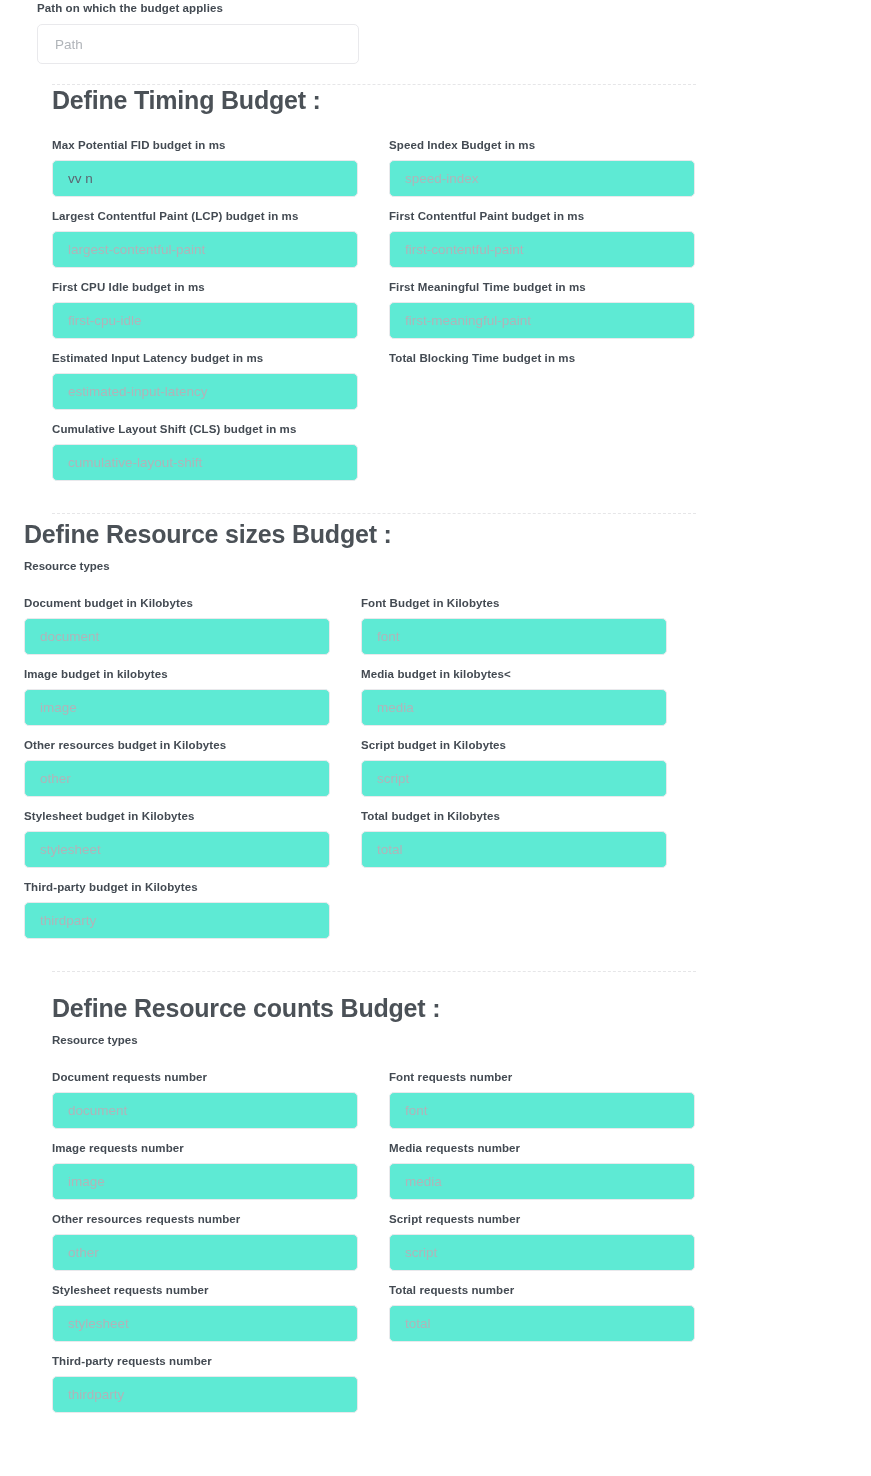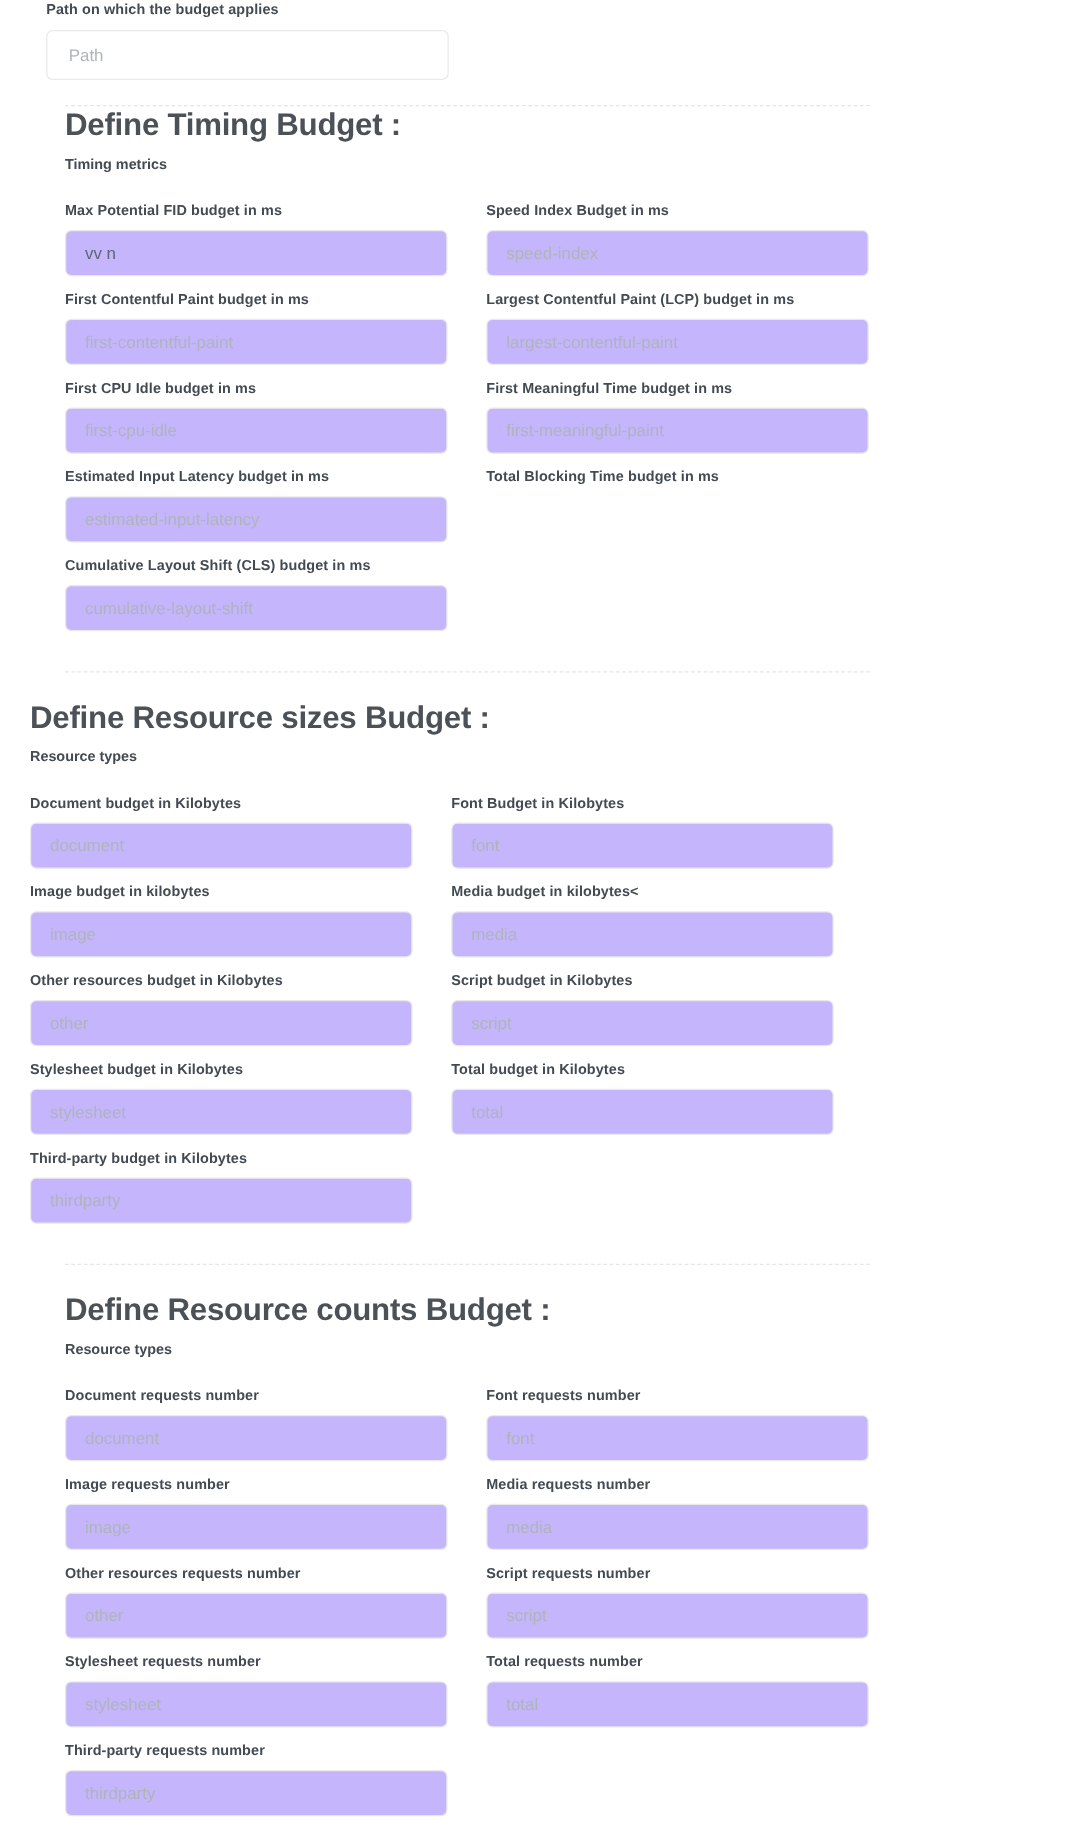"Timing metrics" div.section-sub { html: <div>Timing metrics</div> -> none }
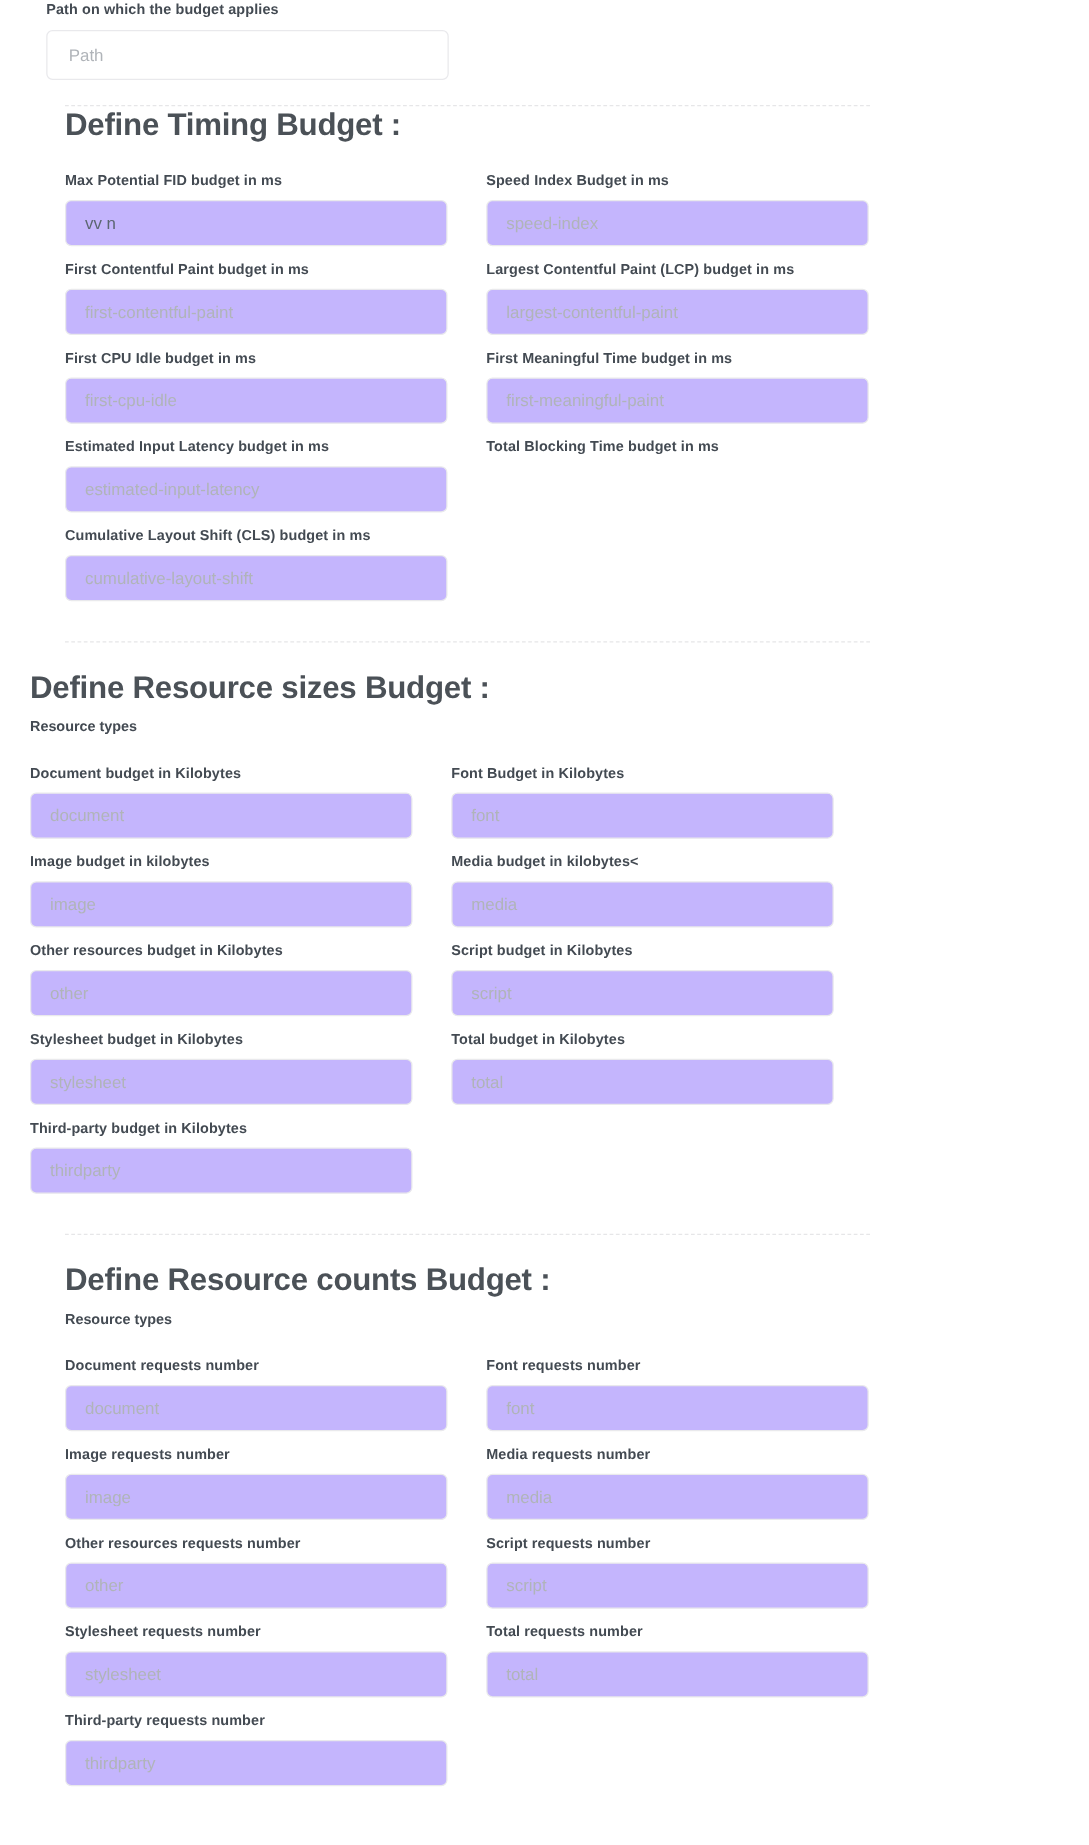"vv n" .txt-input { background: #c4b5fd -> #5eead4 }
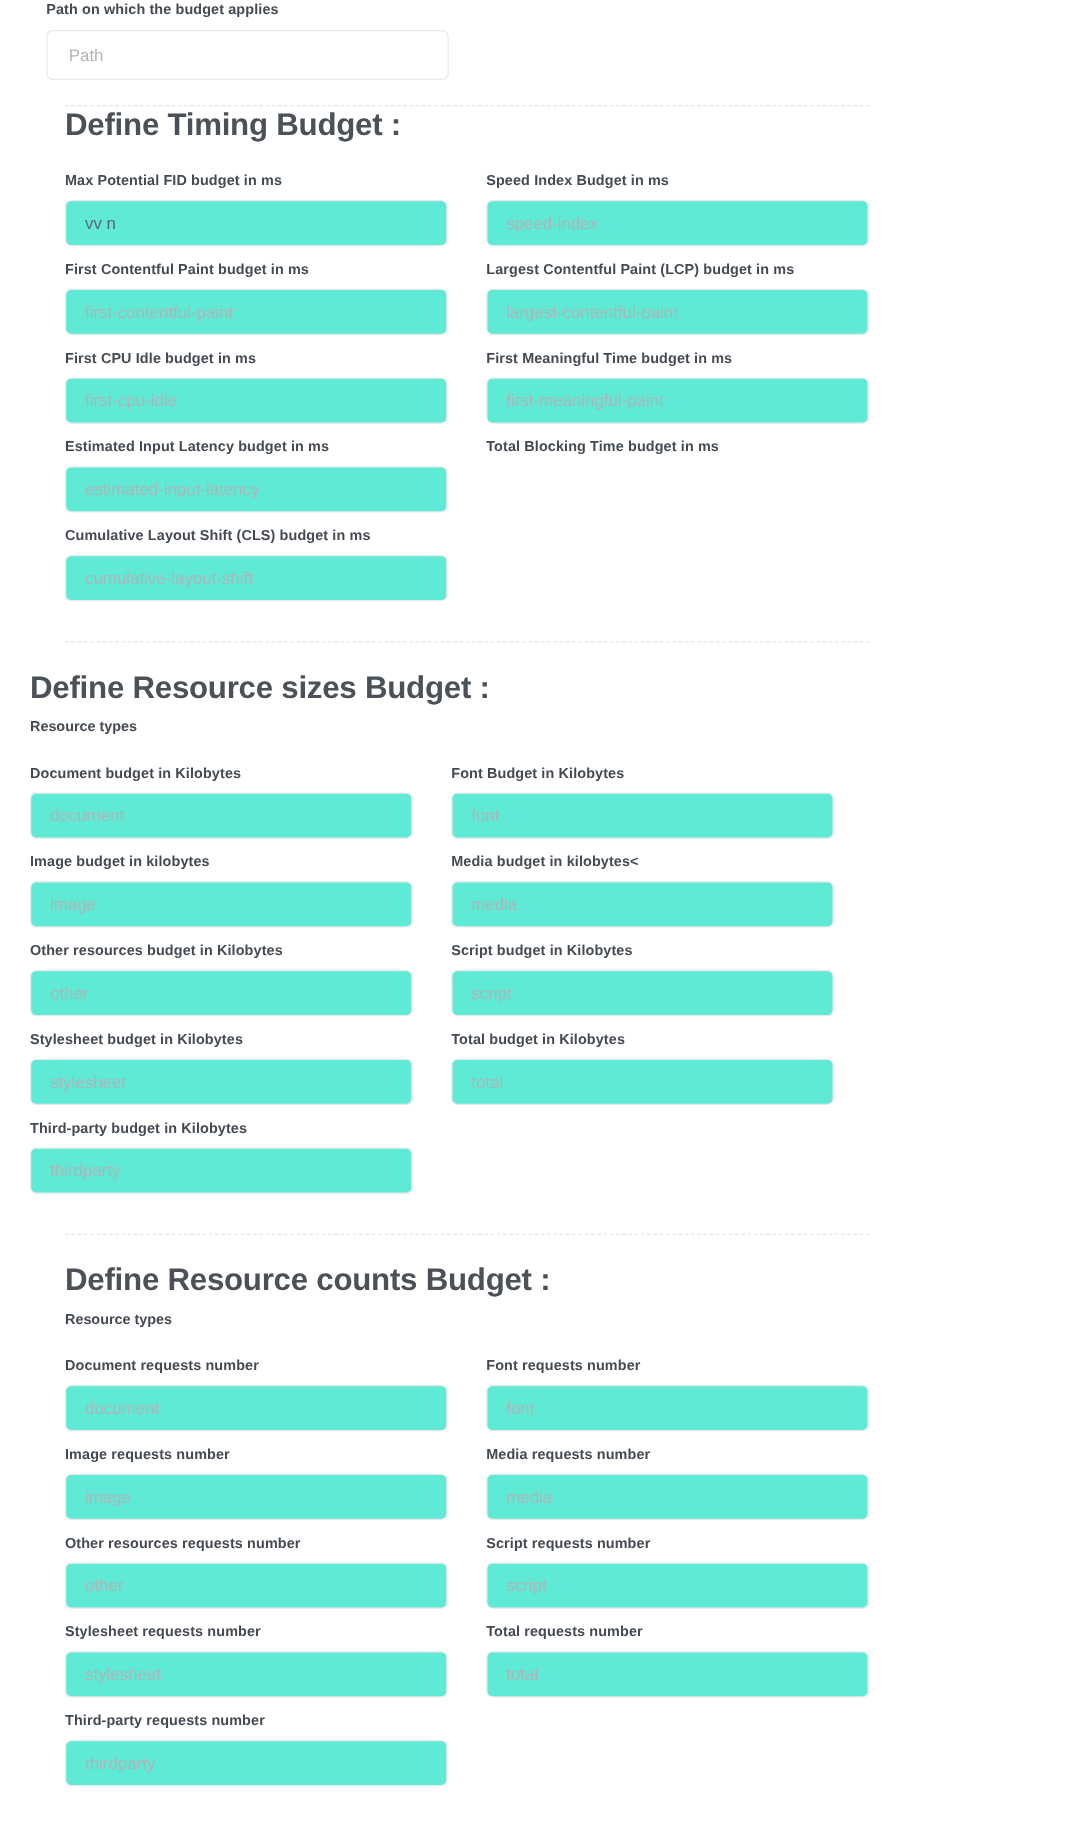"First Contentful Paint budget in" div.cell { order: before "Largest Contentful Paint (LCP) budget" -> after "Largest Contentful Paint (LCP) budget" }
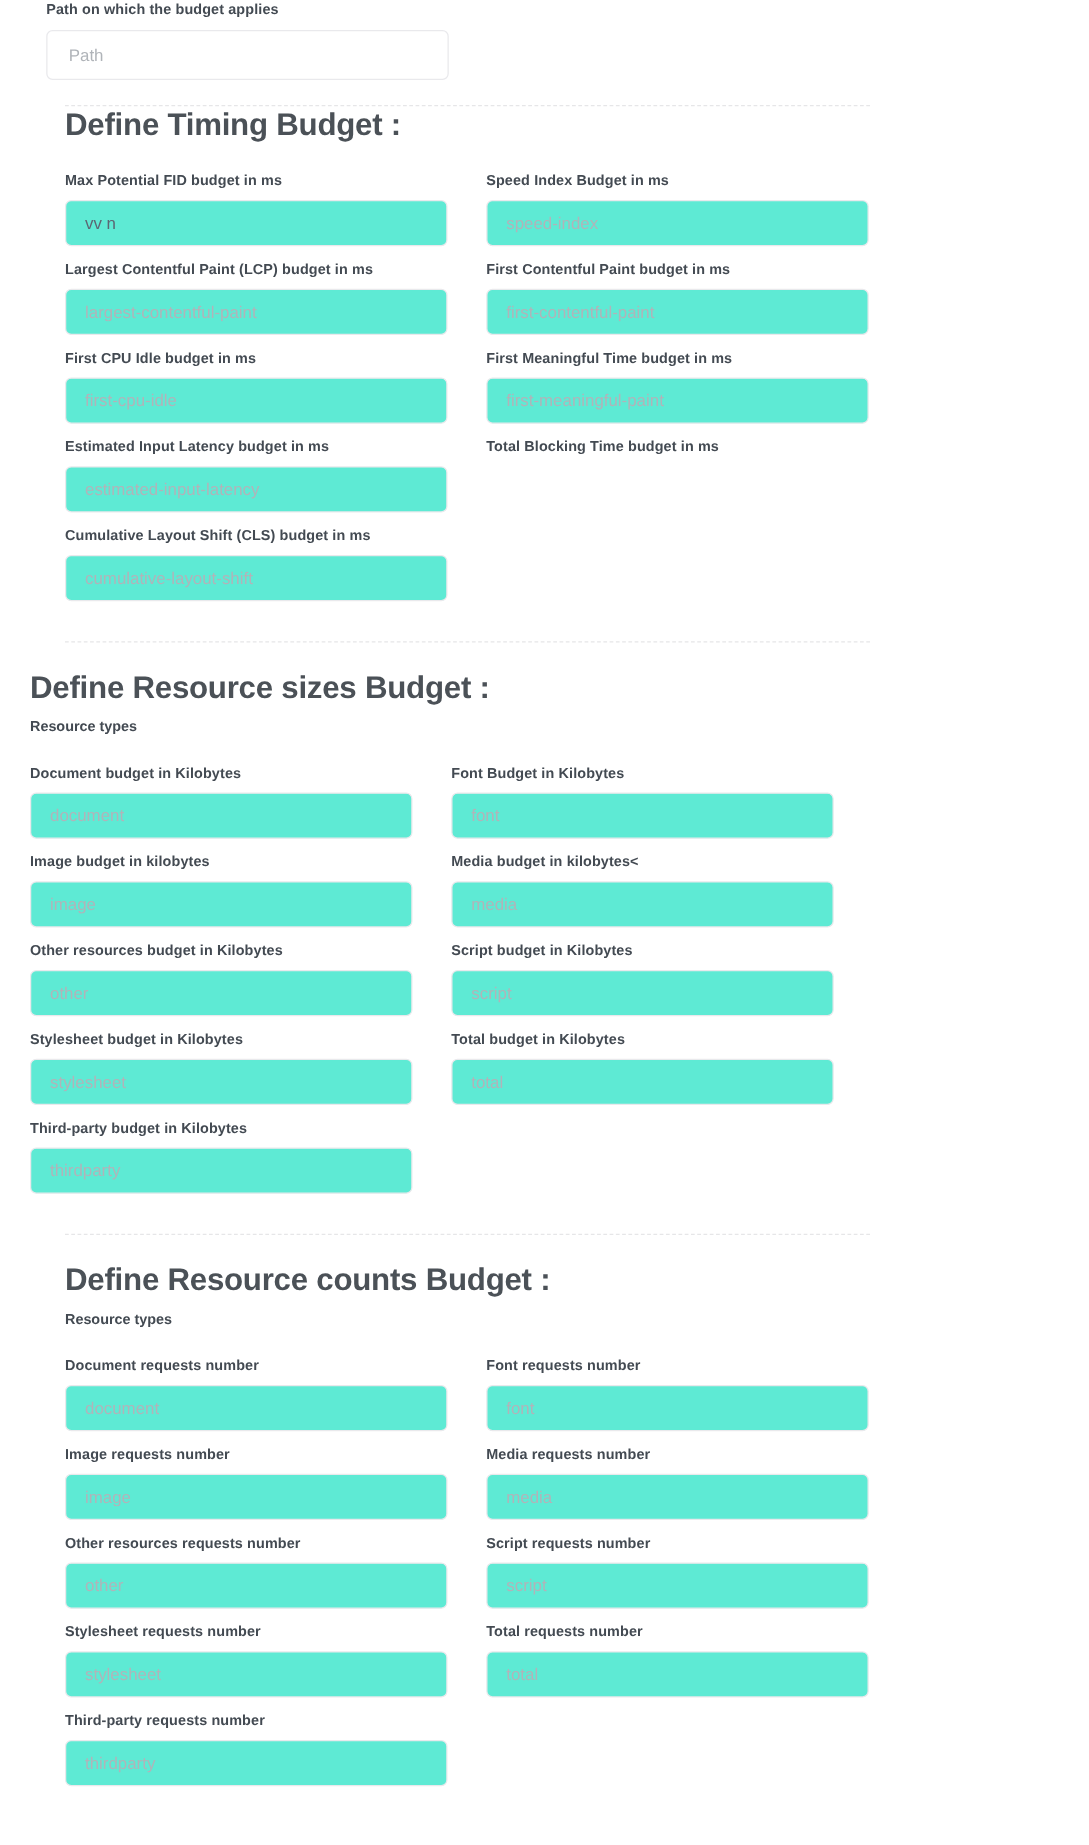"Define Resource sizes Budget :" .sec-sizes { margin-top: 21px -> 5px }
